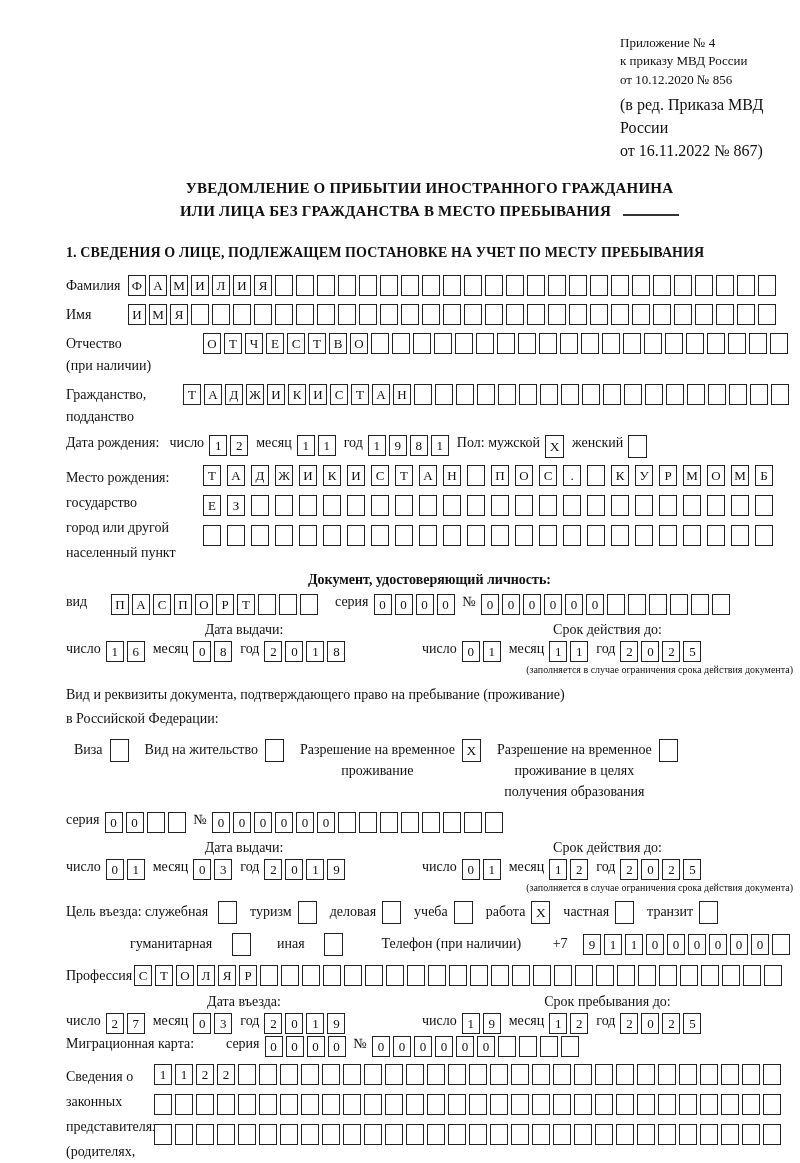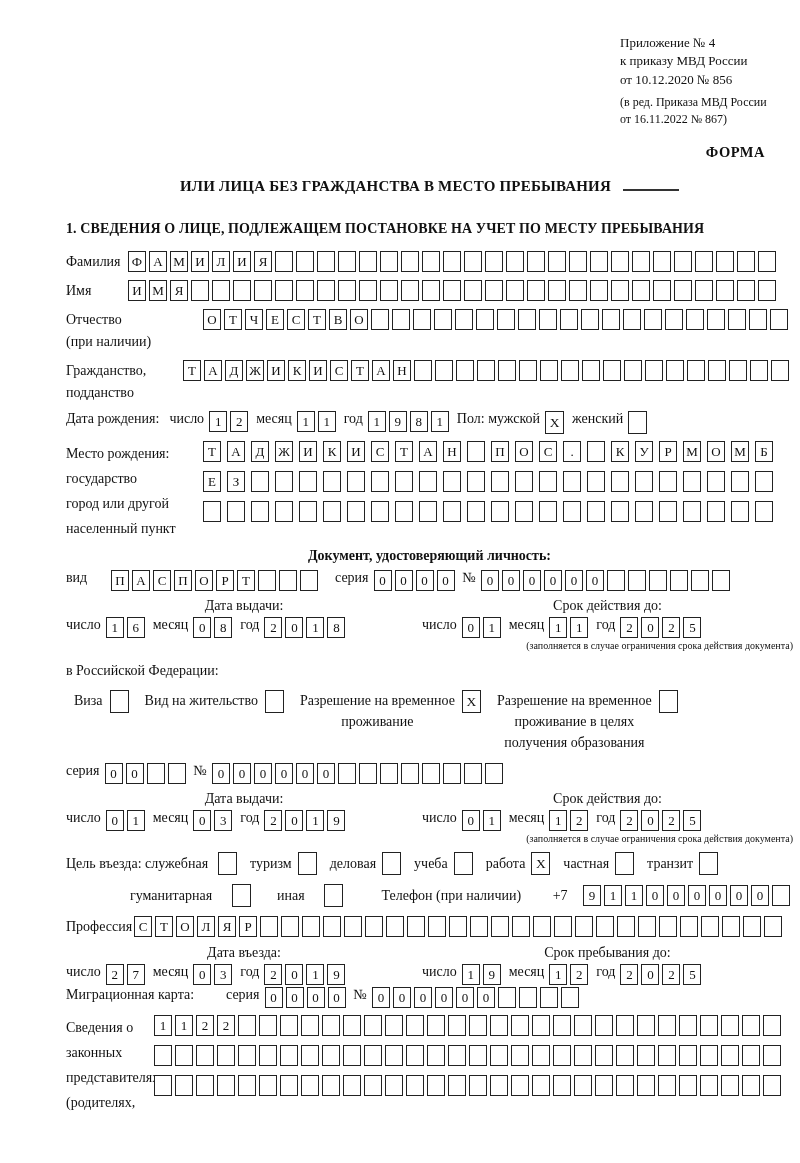"(в ред. Приказа МВД России" .amendment { font-size: 12px -> 16px }
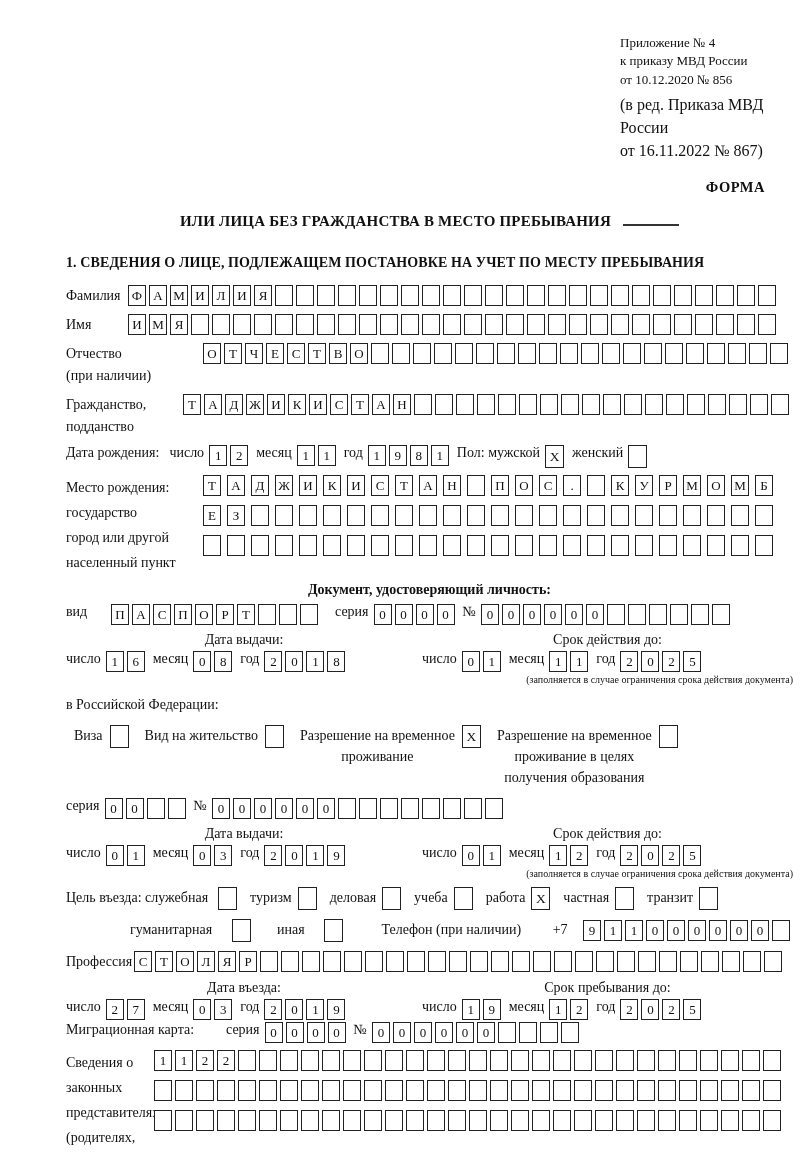"УВЕДОМЛЕНИЕ О ПРИБЫТИИ ИНОСТРАННОГО" div { html: none -> <div>УВЕДОМЛЕНИЕ О ПРИБЫТИИ ИНОСТРАННОГО ГРАЖДАНИНА</div> }
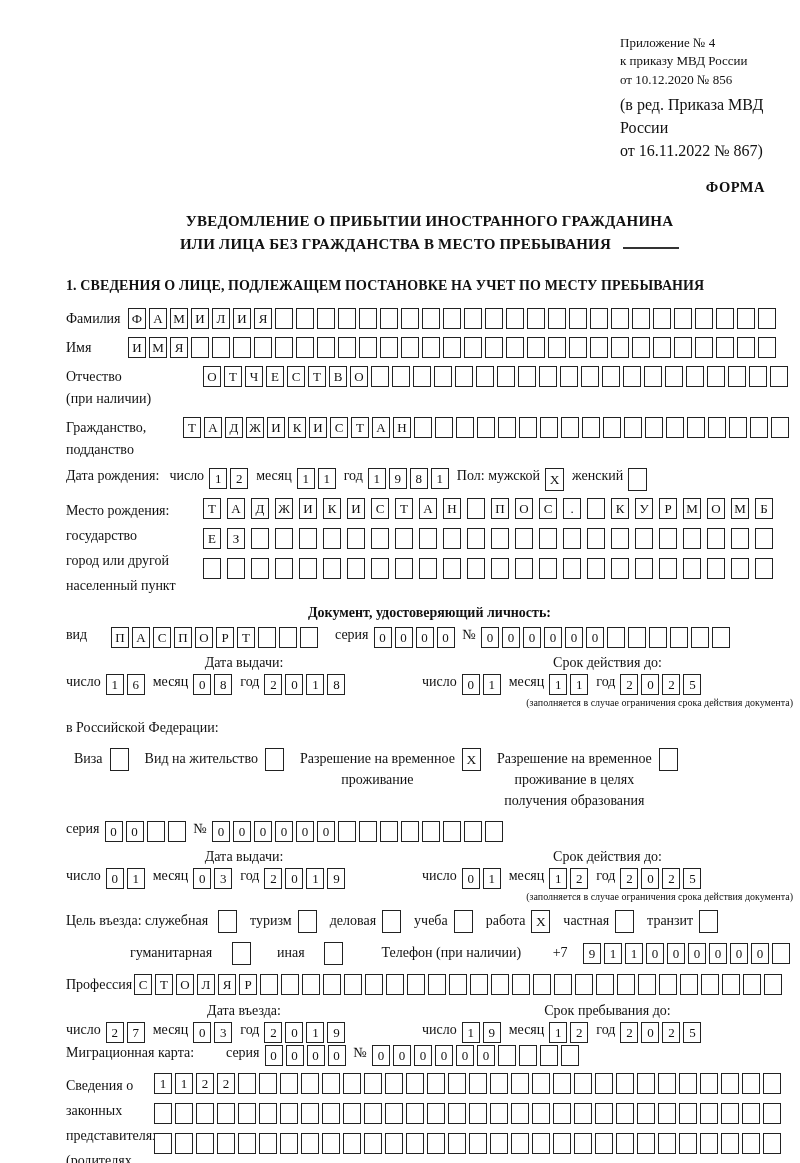"ФОРМА" div.forma { html: <div>ФОРМА</div> -> none }
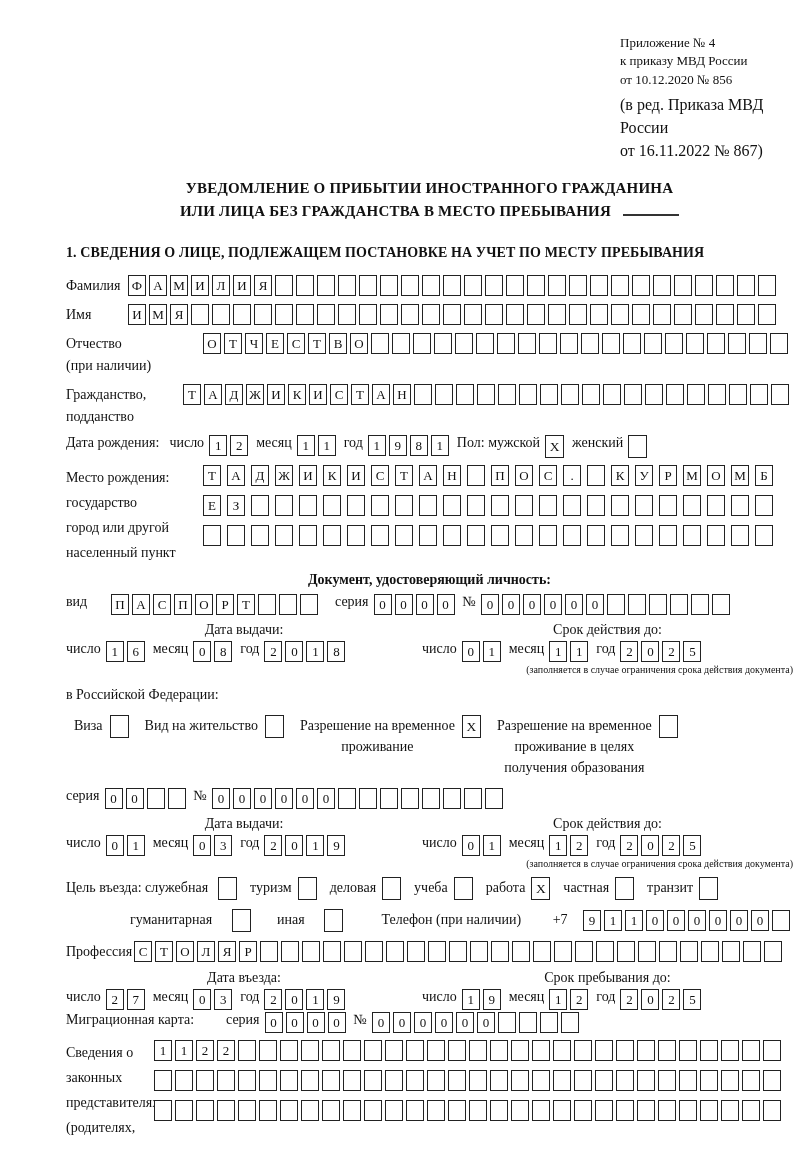"Вид и реквизиты документа," div.para { html: none -> <div>Вид и реквизиты документа, подтверждающего право на пребывание (проживание)</div> }
